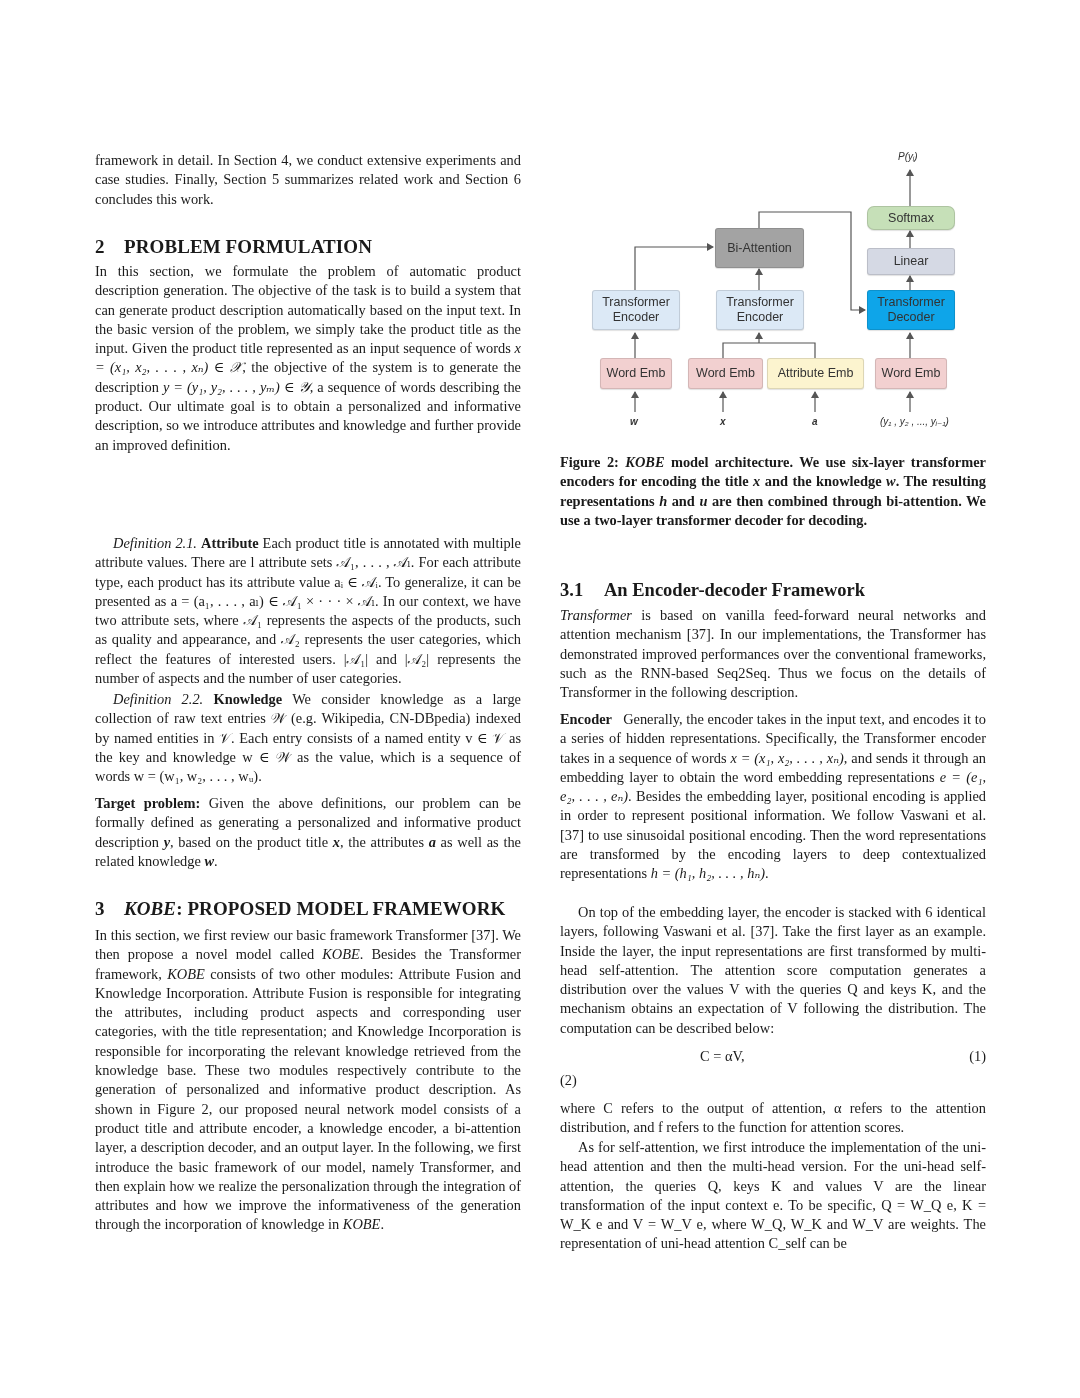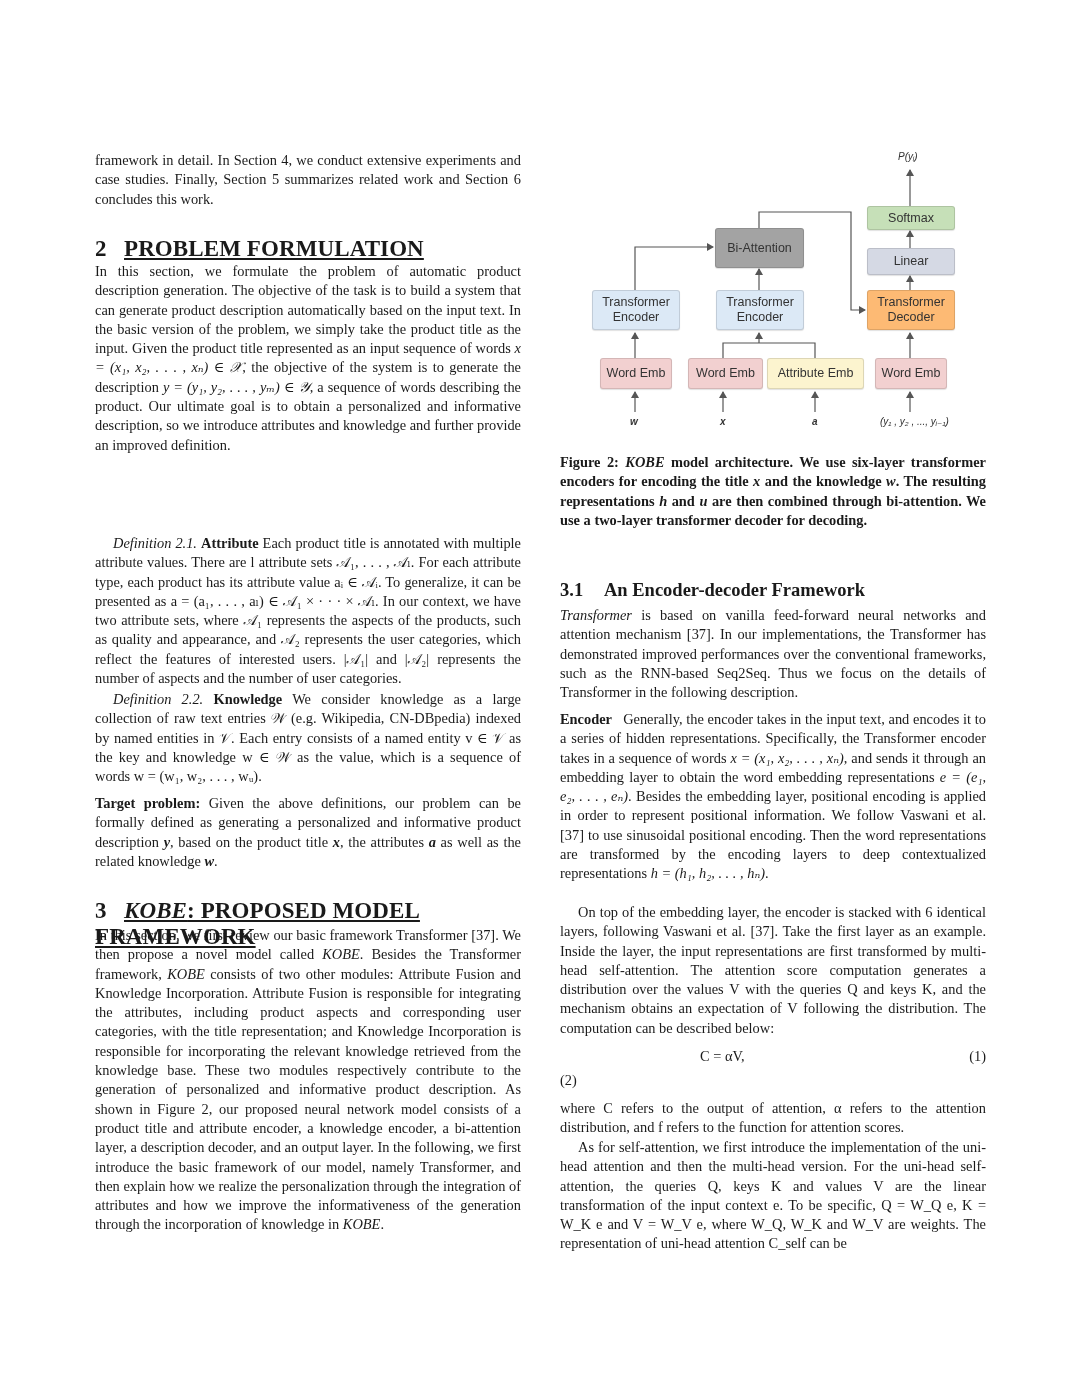"Softmax" .soft { border-radius: none -> 7px }
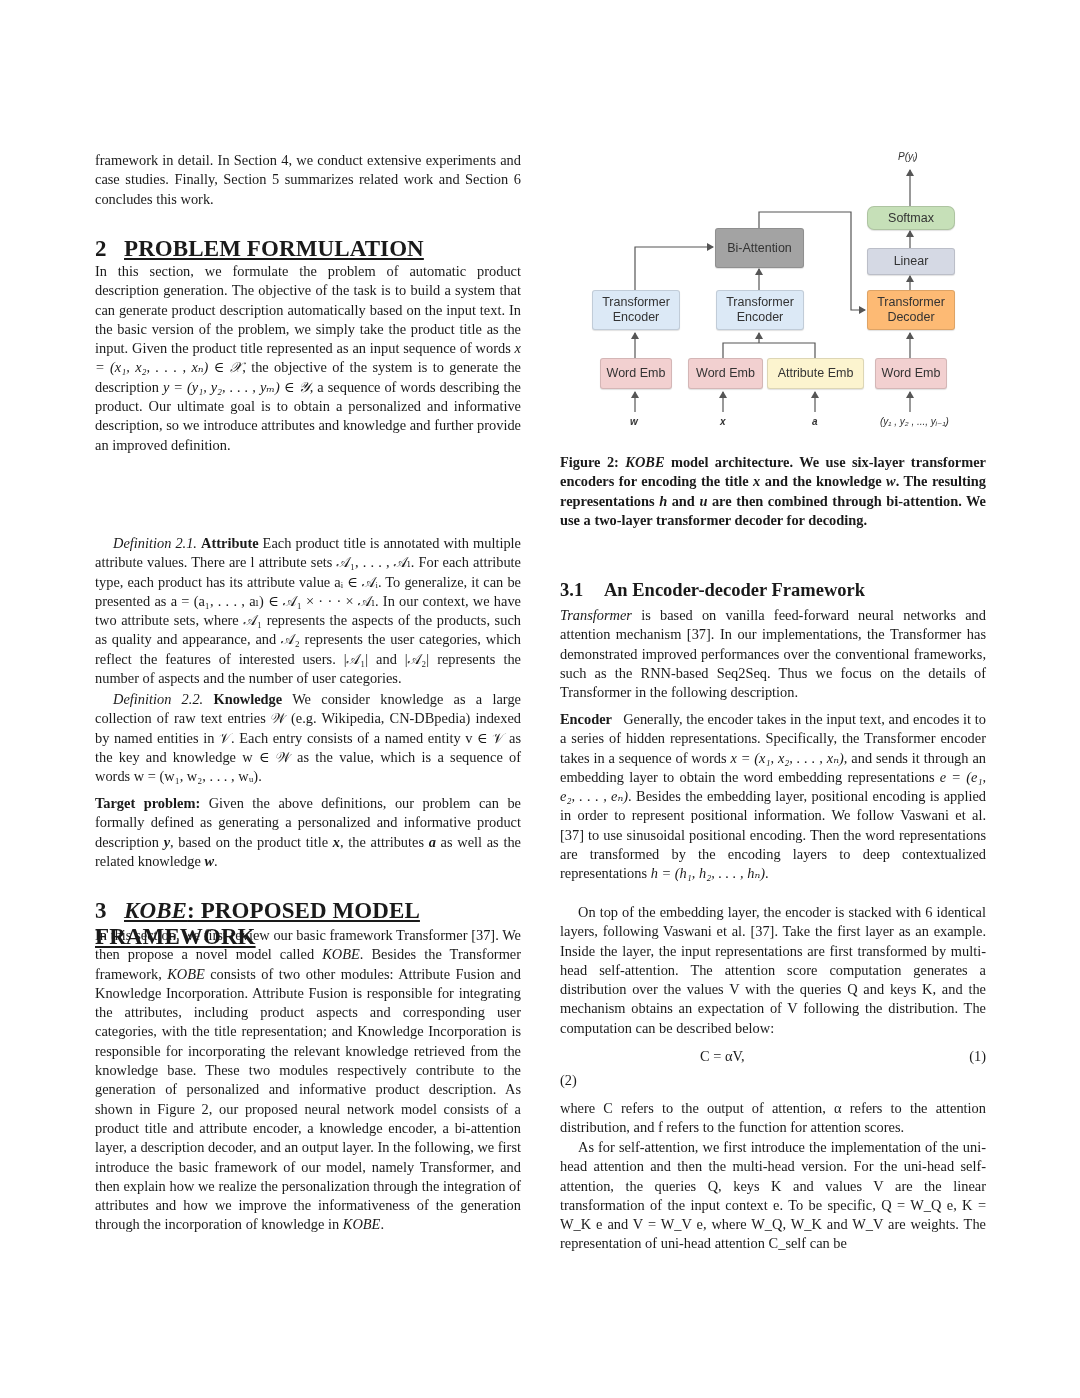"2 PROBLEM FORMULATION" h2 { font-size: 23px -> 19px; text-decoration: underline -> none }
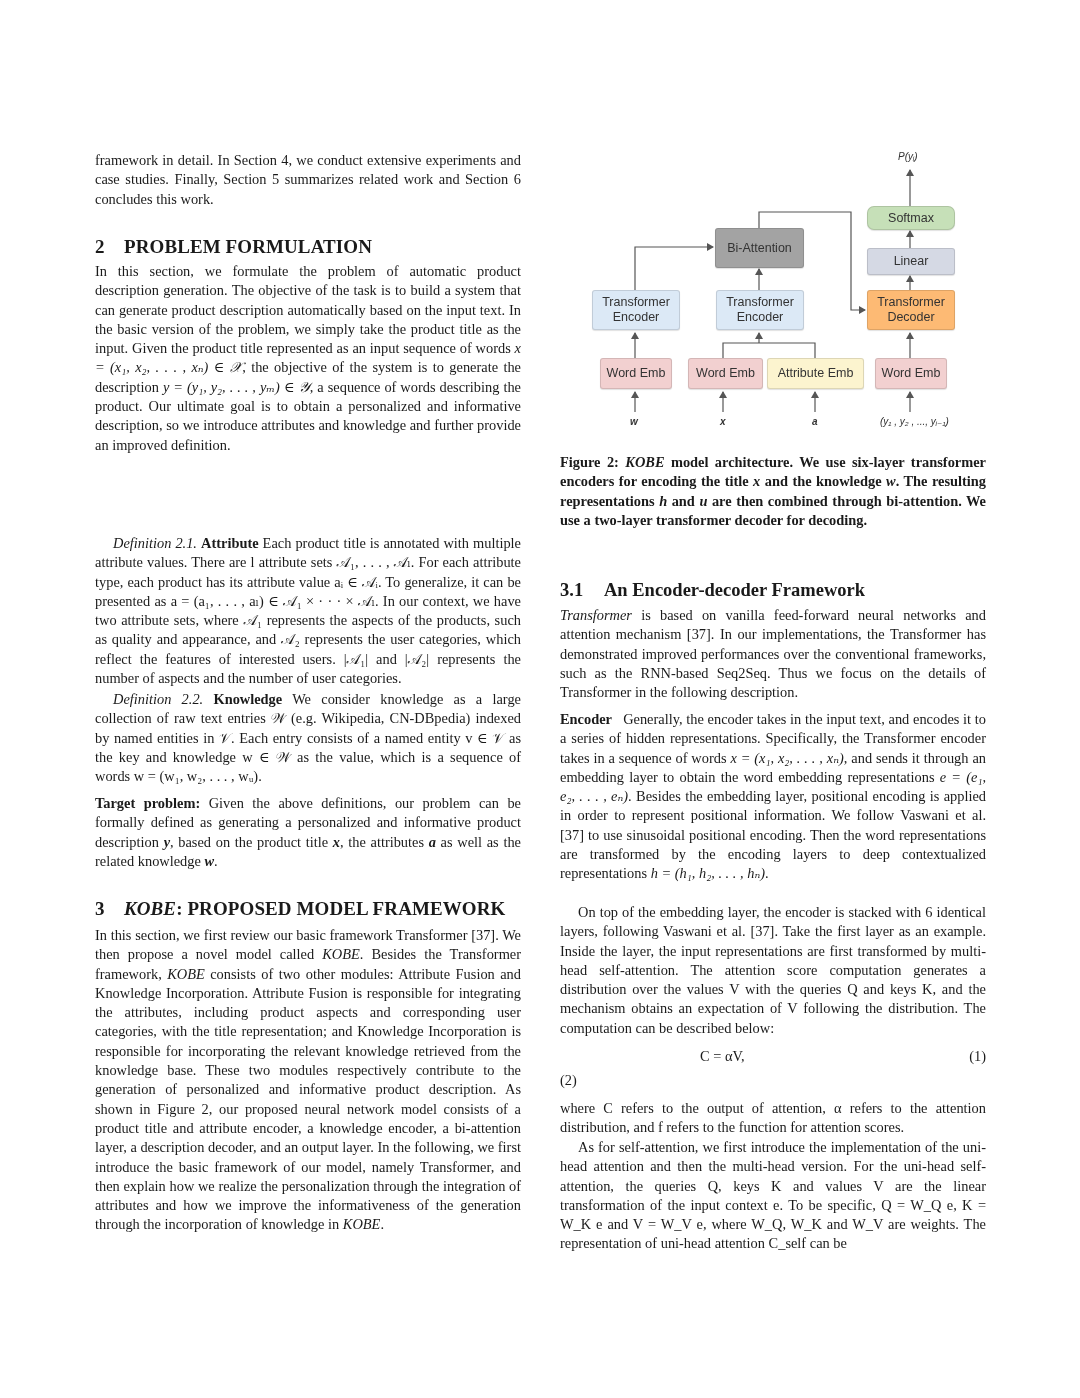"Transformer Decoder" .dec { background: #fdba74 -> #0ea5e9 }
